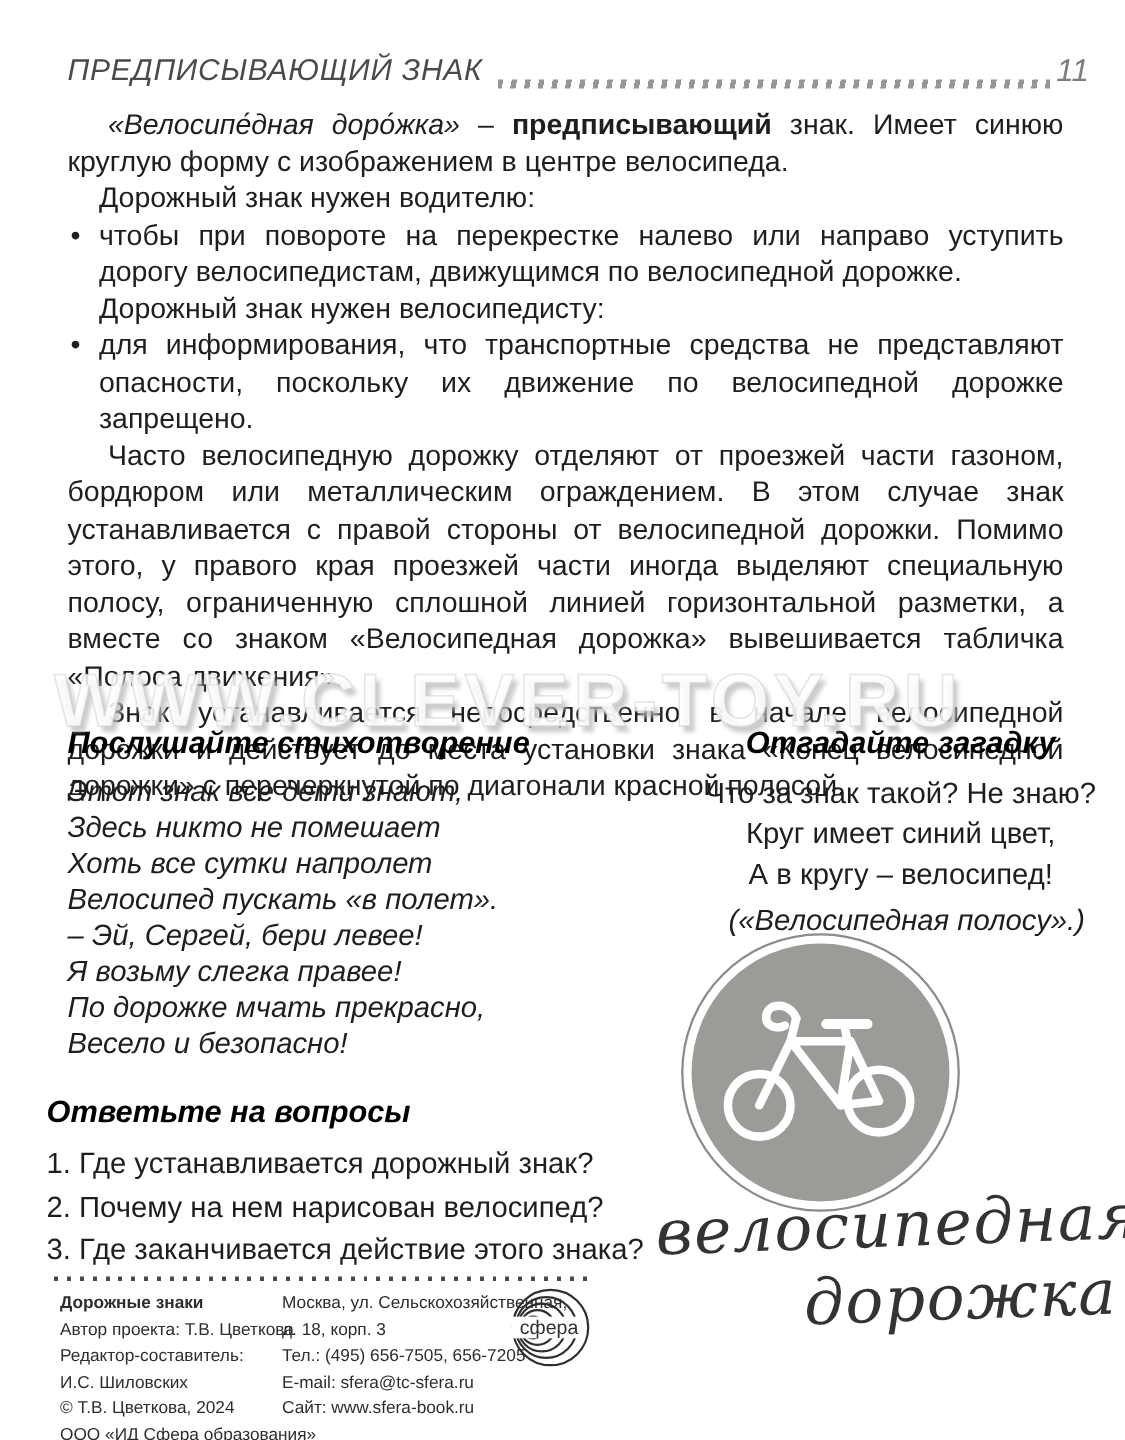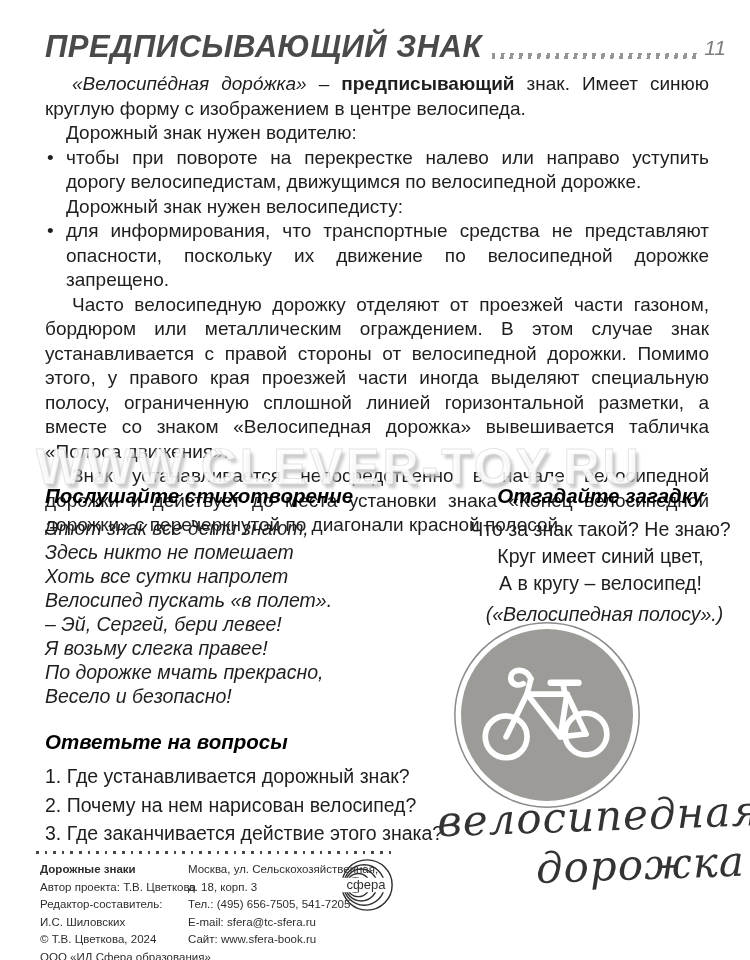"ПРЕДПИСЫВАЮЩИЙ ЗНАК" .hdr .title { font-size: 31px -> 20px; font-weight: bold -> normal }
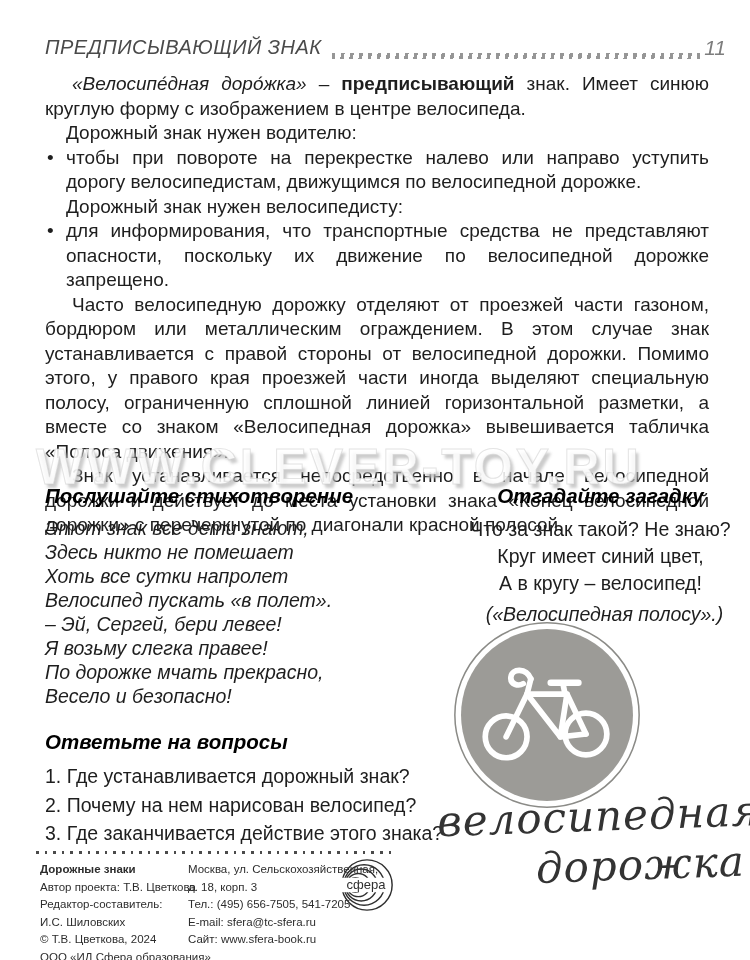"Ответьте на вопросы" .questions { left: 45px -> 31px }
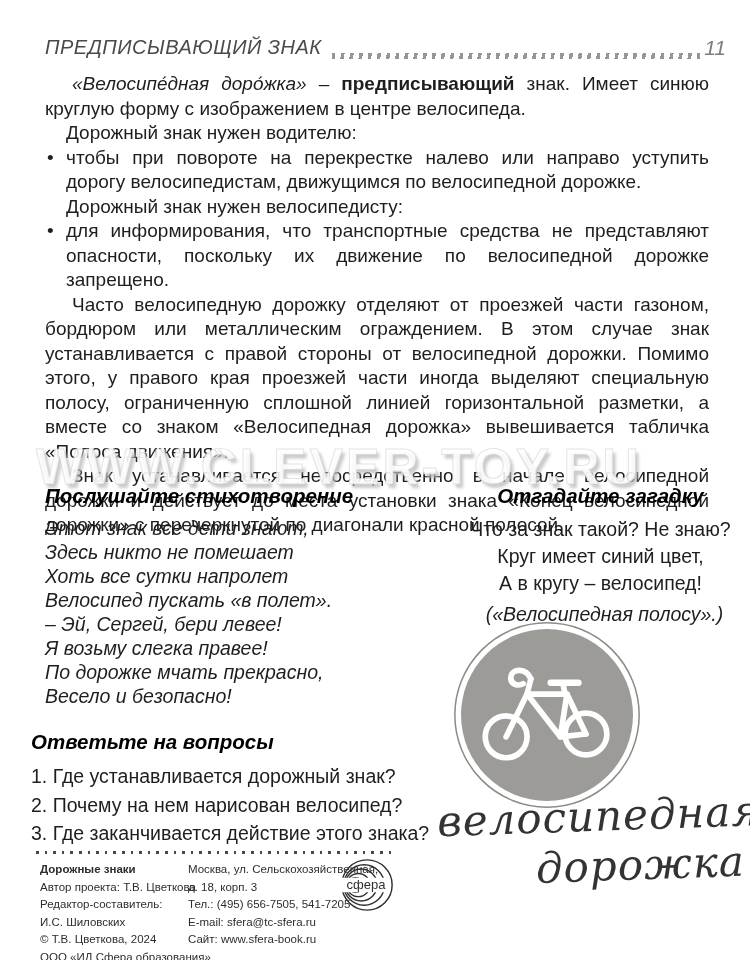"Тел.: (495) 656-7505, 541-7205" div { text: 541-7205 -> 656-7205 }
